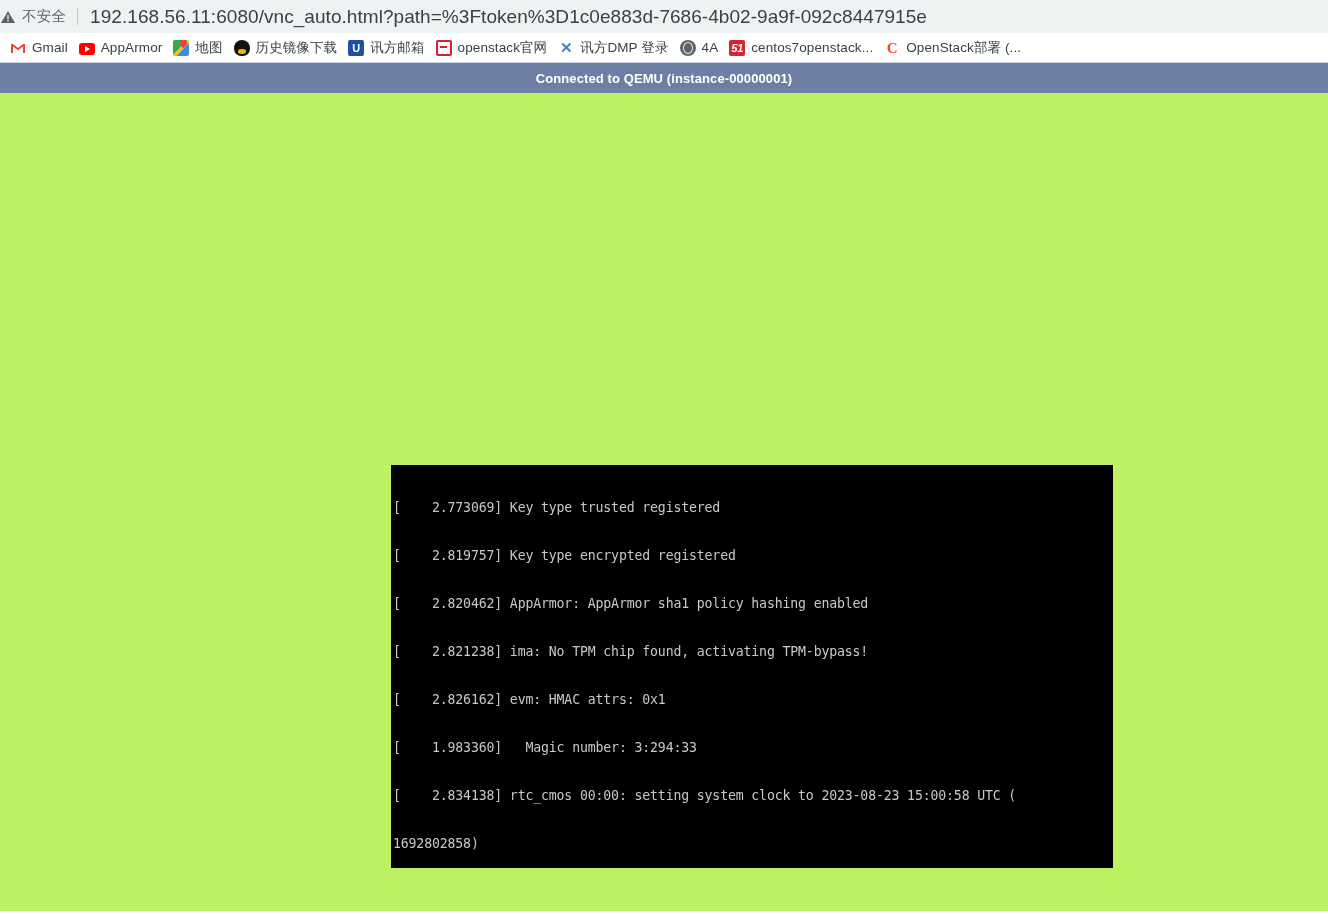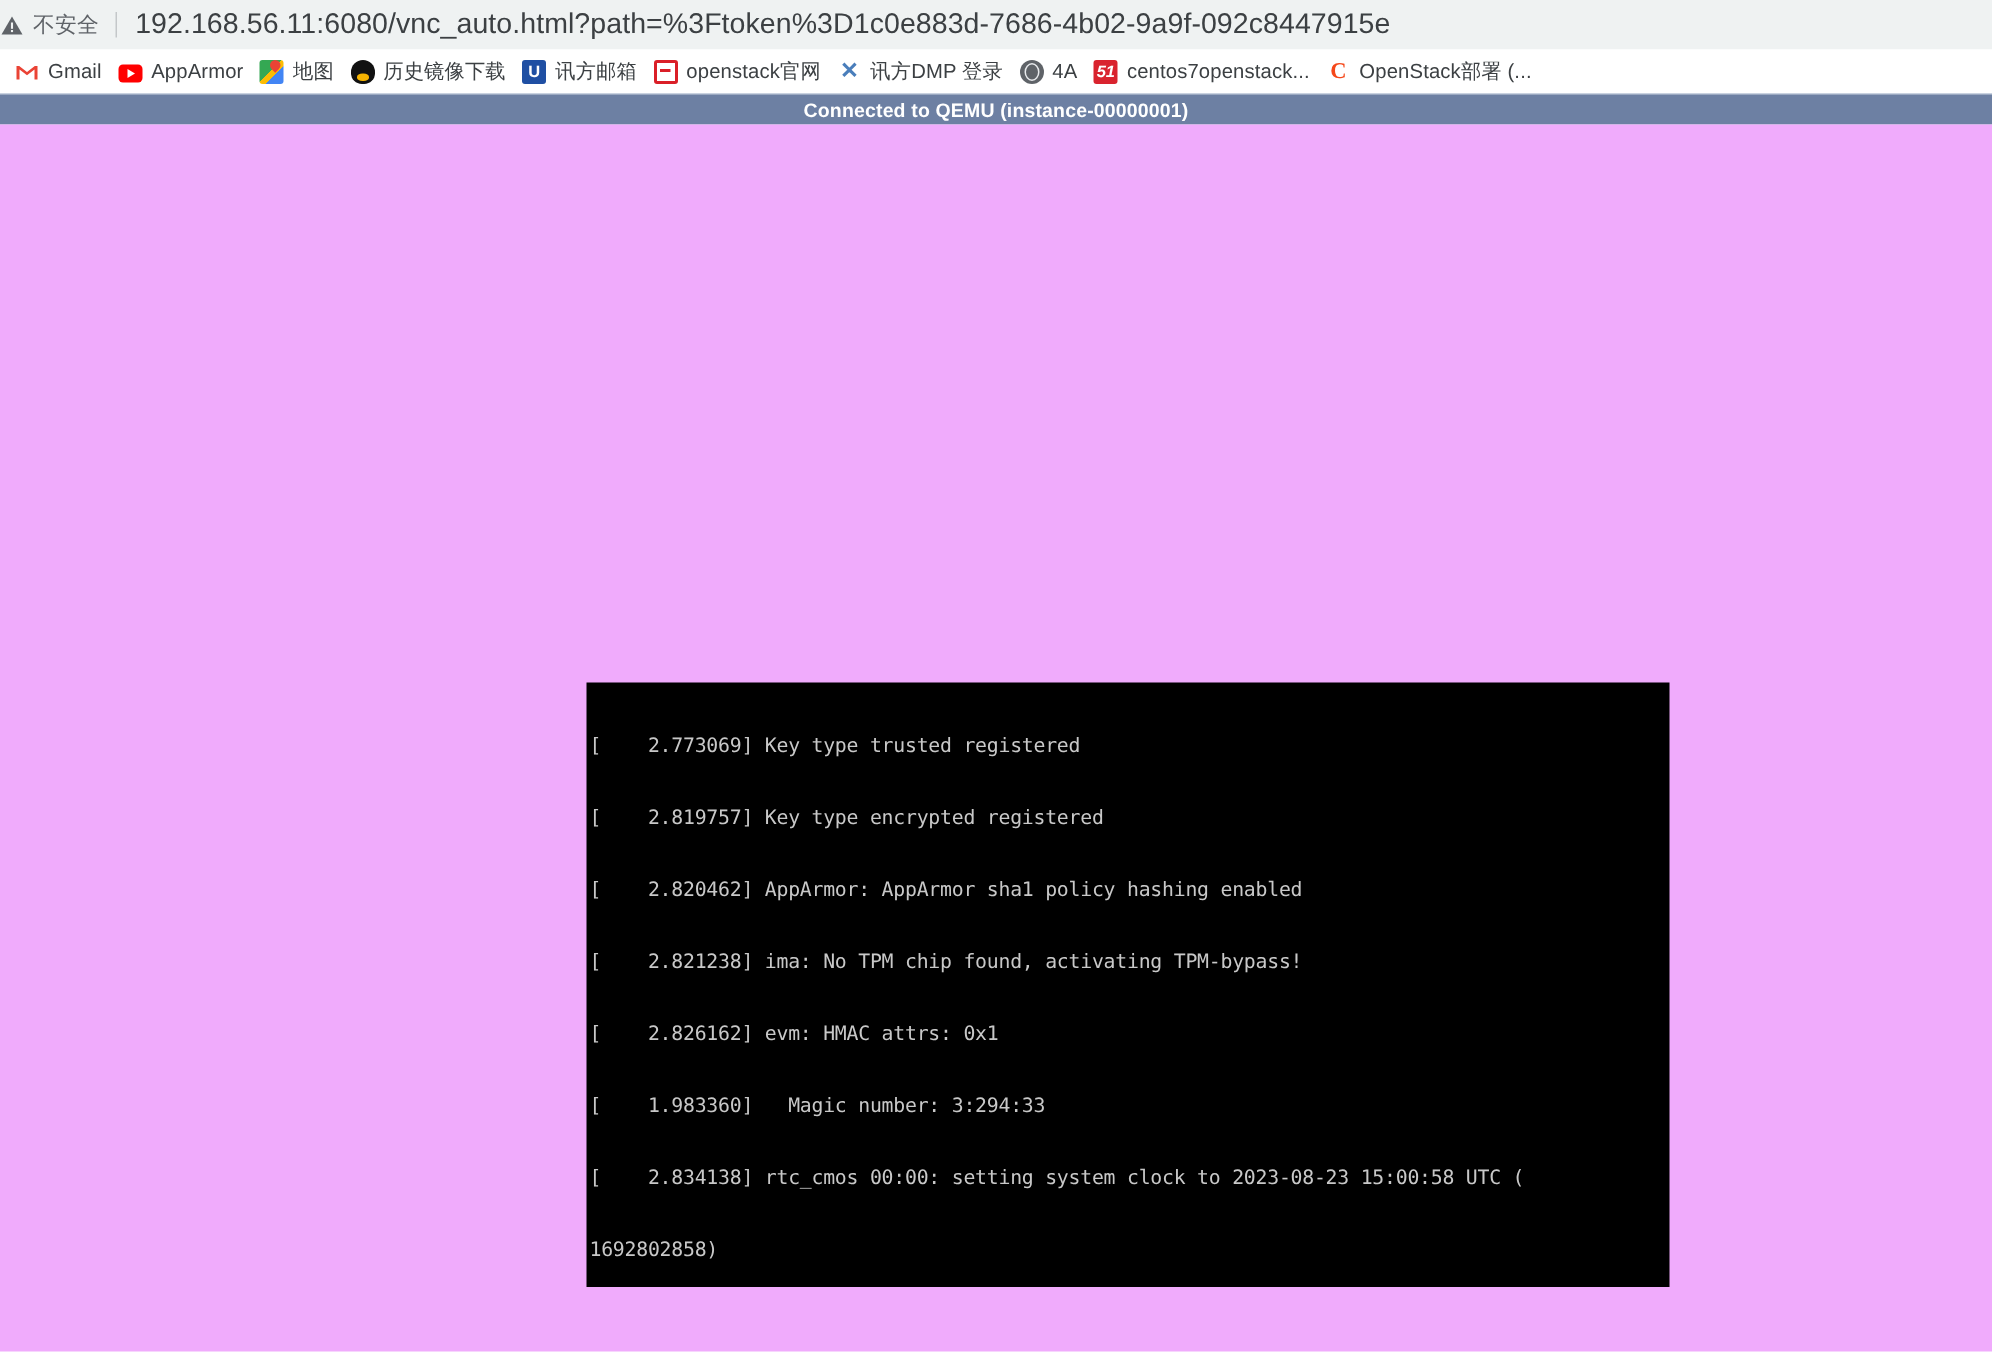"Connected to QEMU (instance-00000001)" .vnc-titlebar { height: 21px -> 31px }
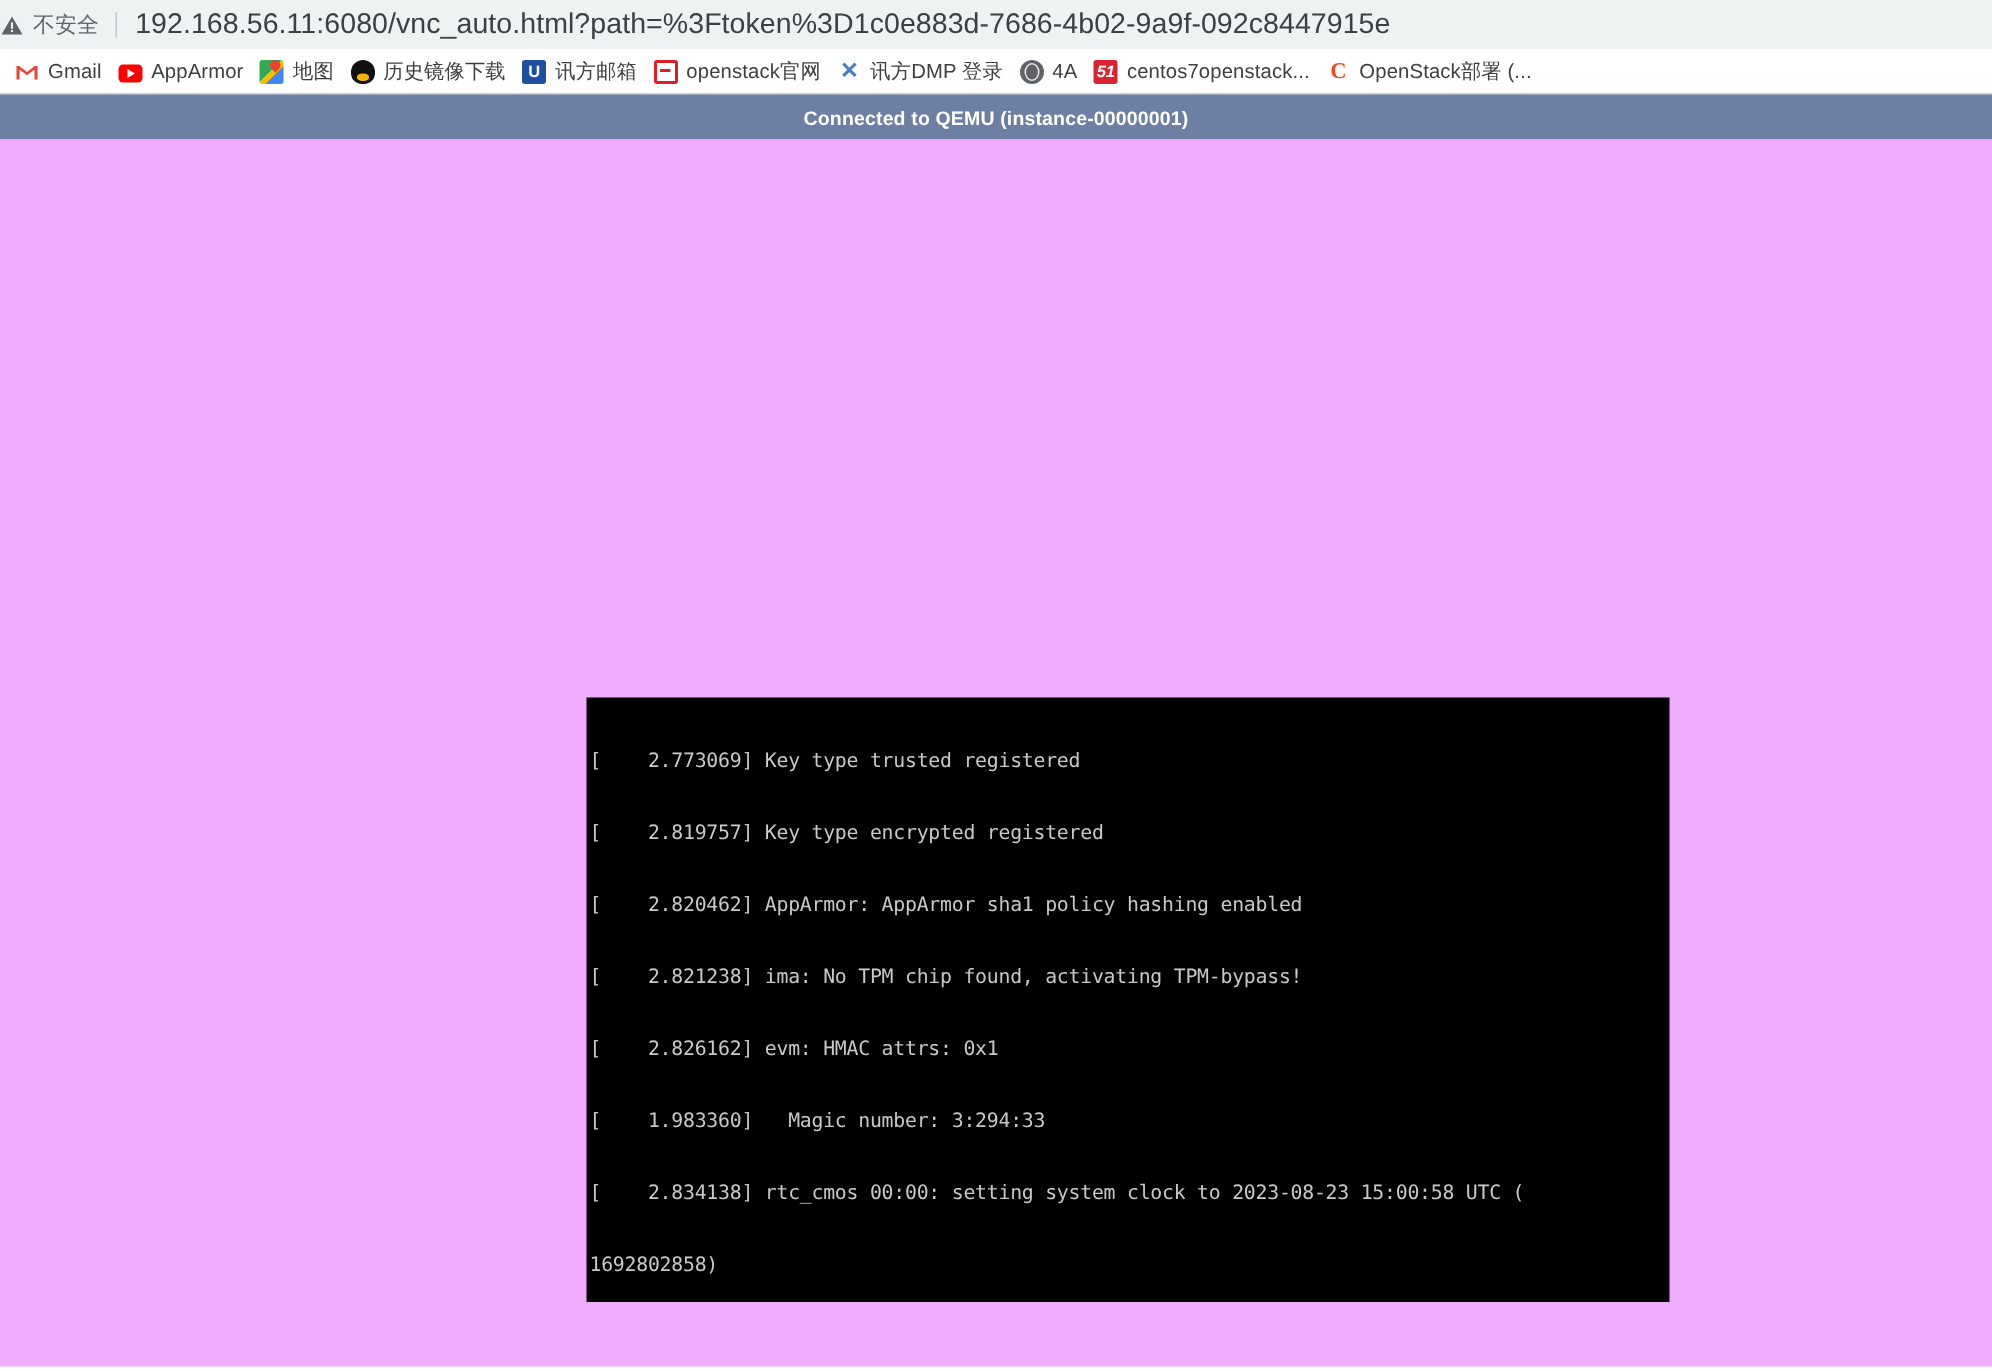"[ 2.773069] Key type trusted" .vnc-body { background: #f0abfc -> #bef264 }
